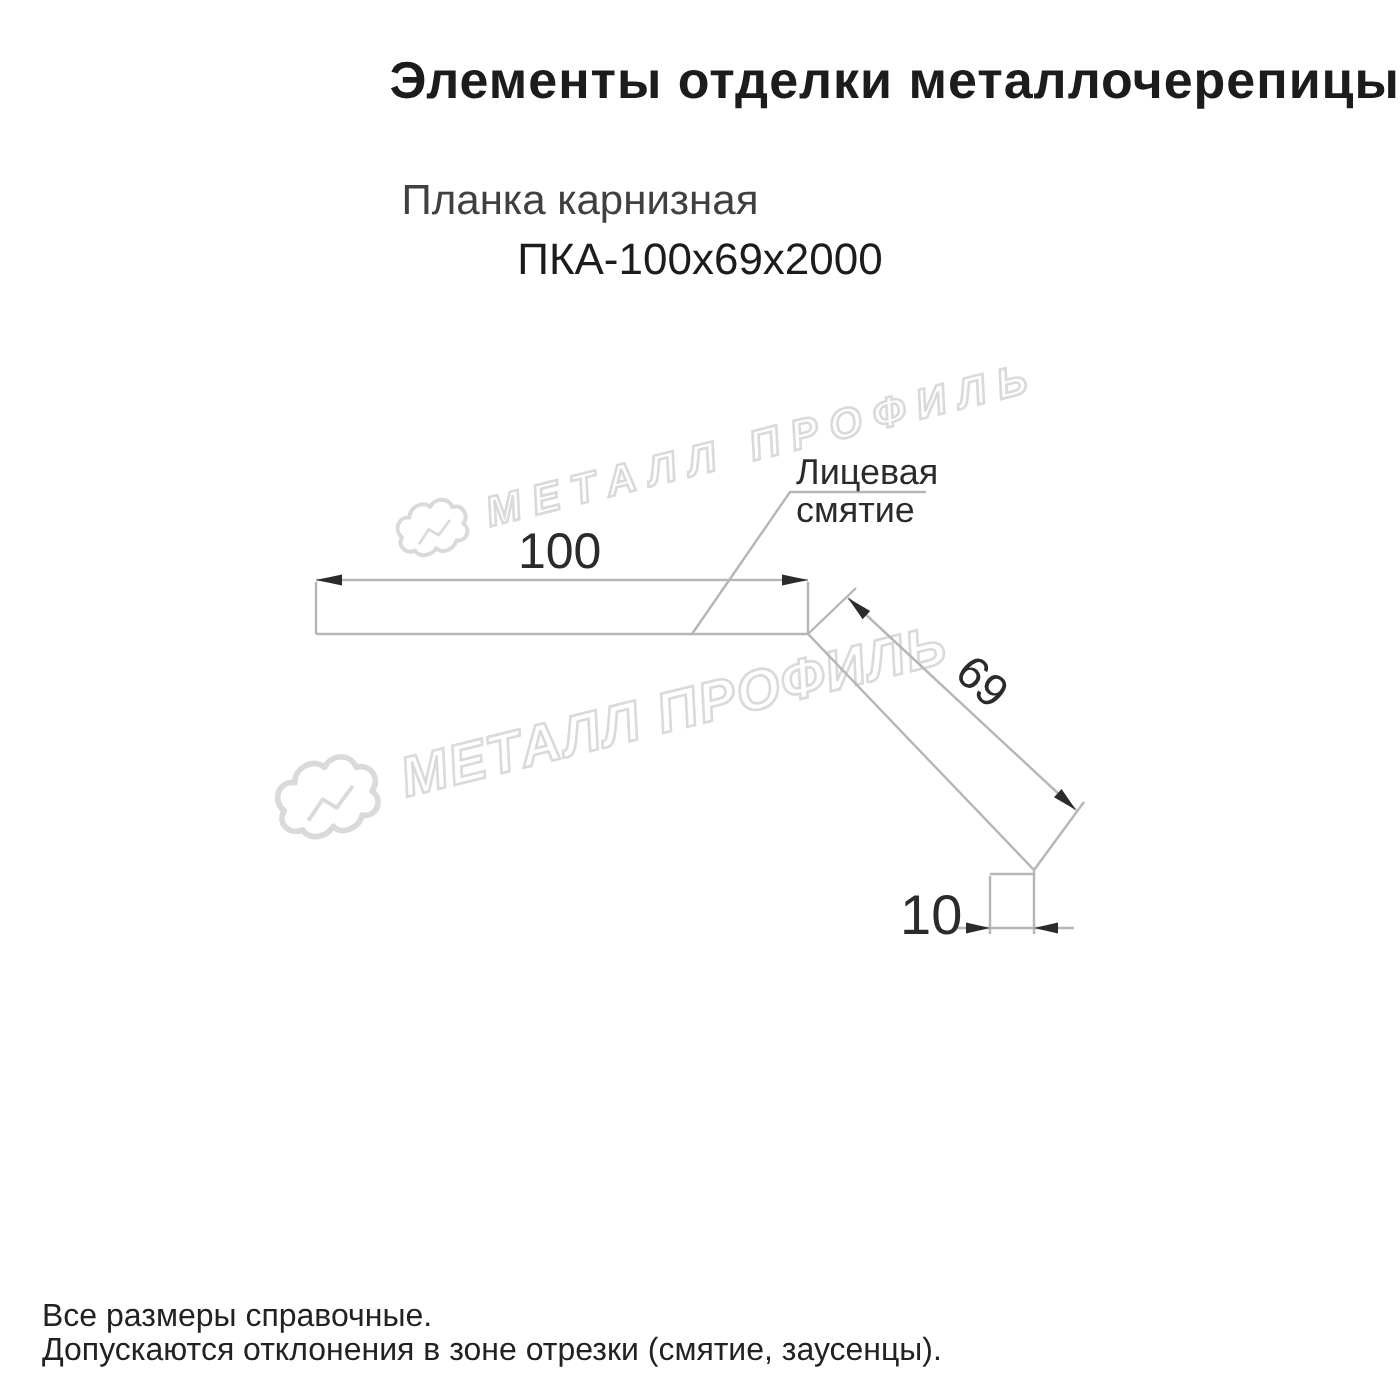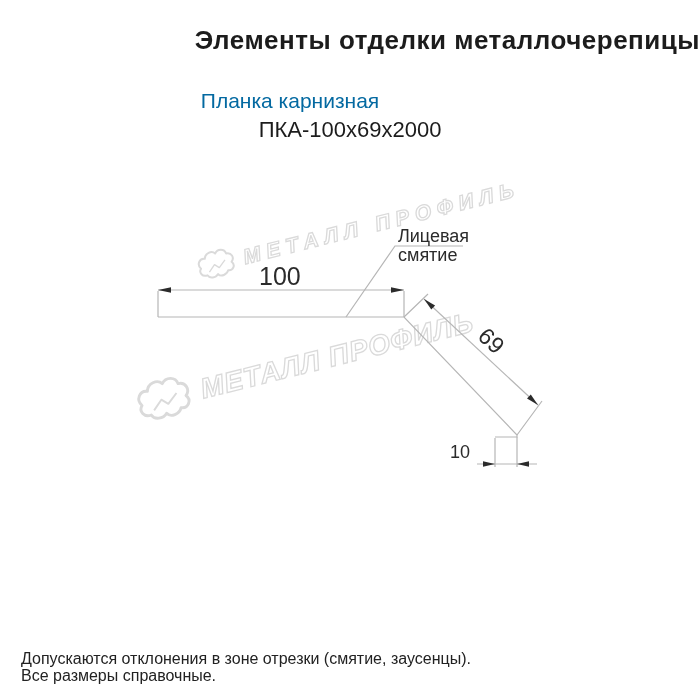"Планка карнизная" .subtitle { color: #0369a1 -> #404040 }
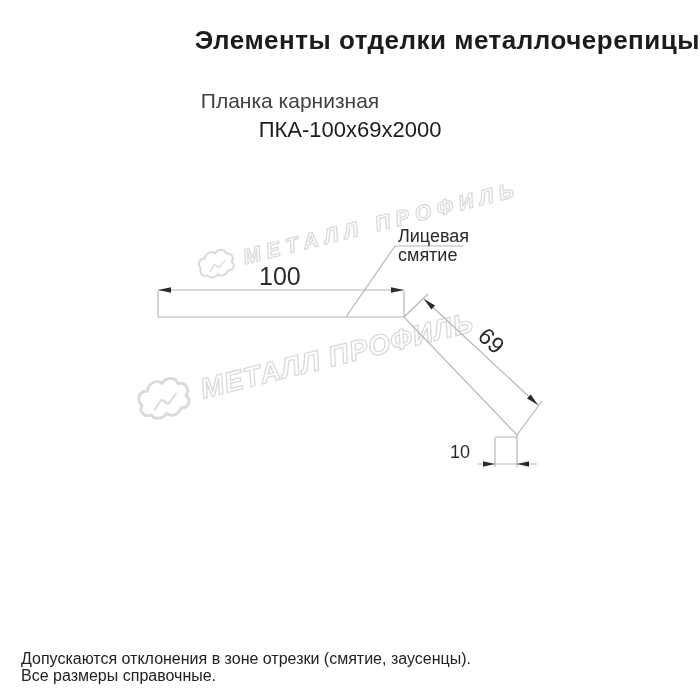"10" .dim-10 { font-size: 18px -> 28px }
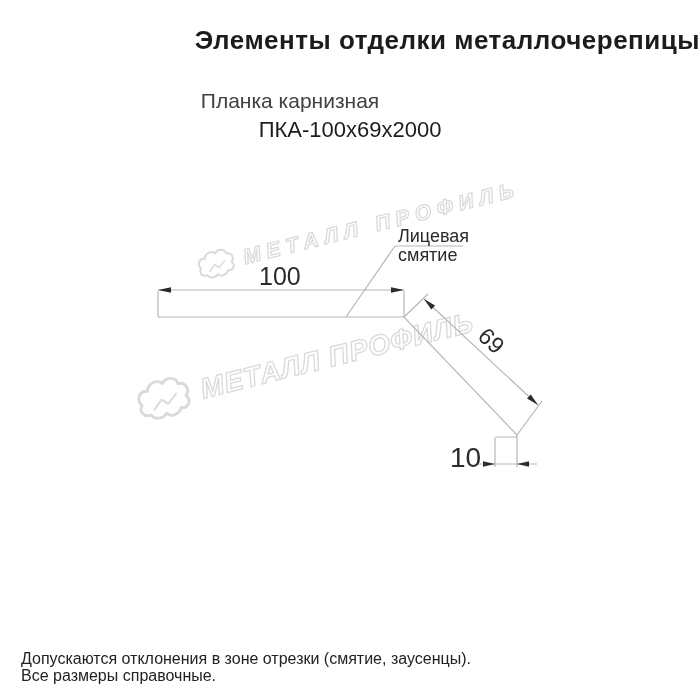"Допускаются отклонения в зоне отрезки" div { order: before "Все размеры справочные." -> after "Все размеры справочные." }
